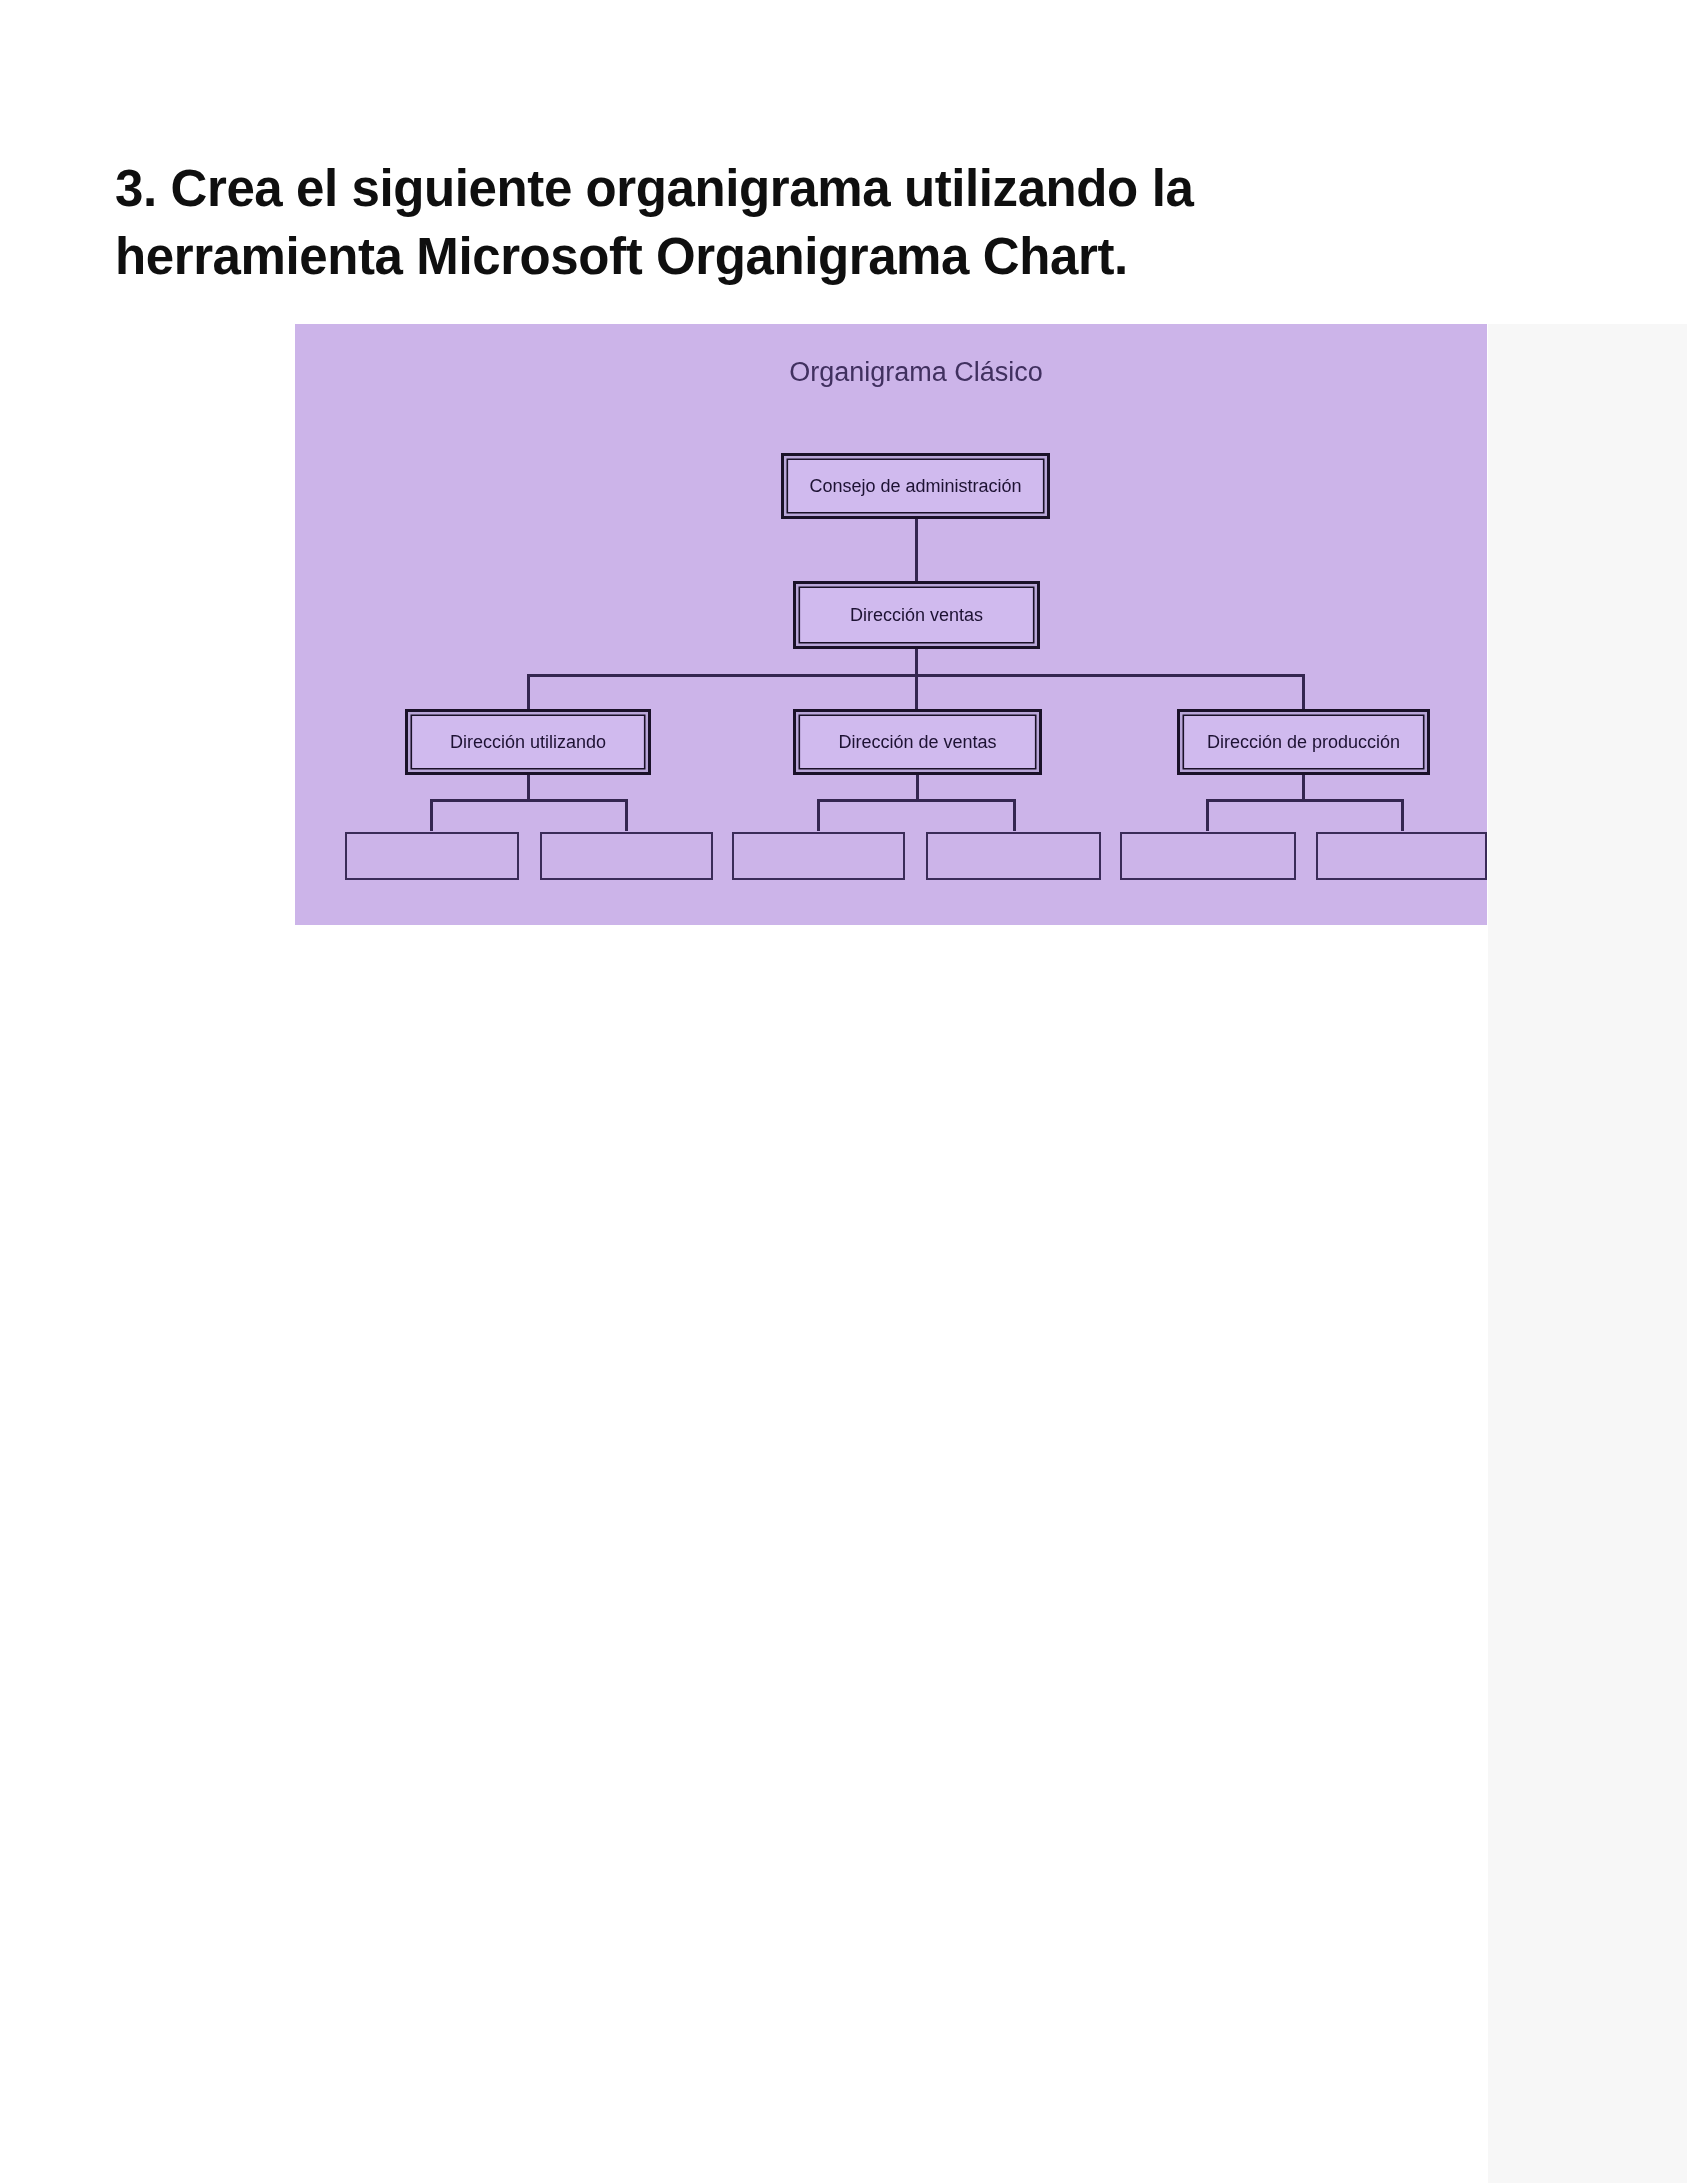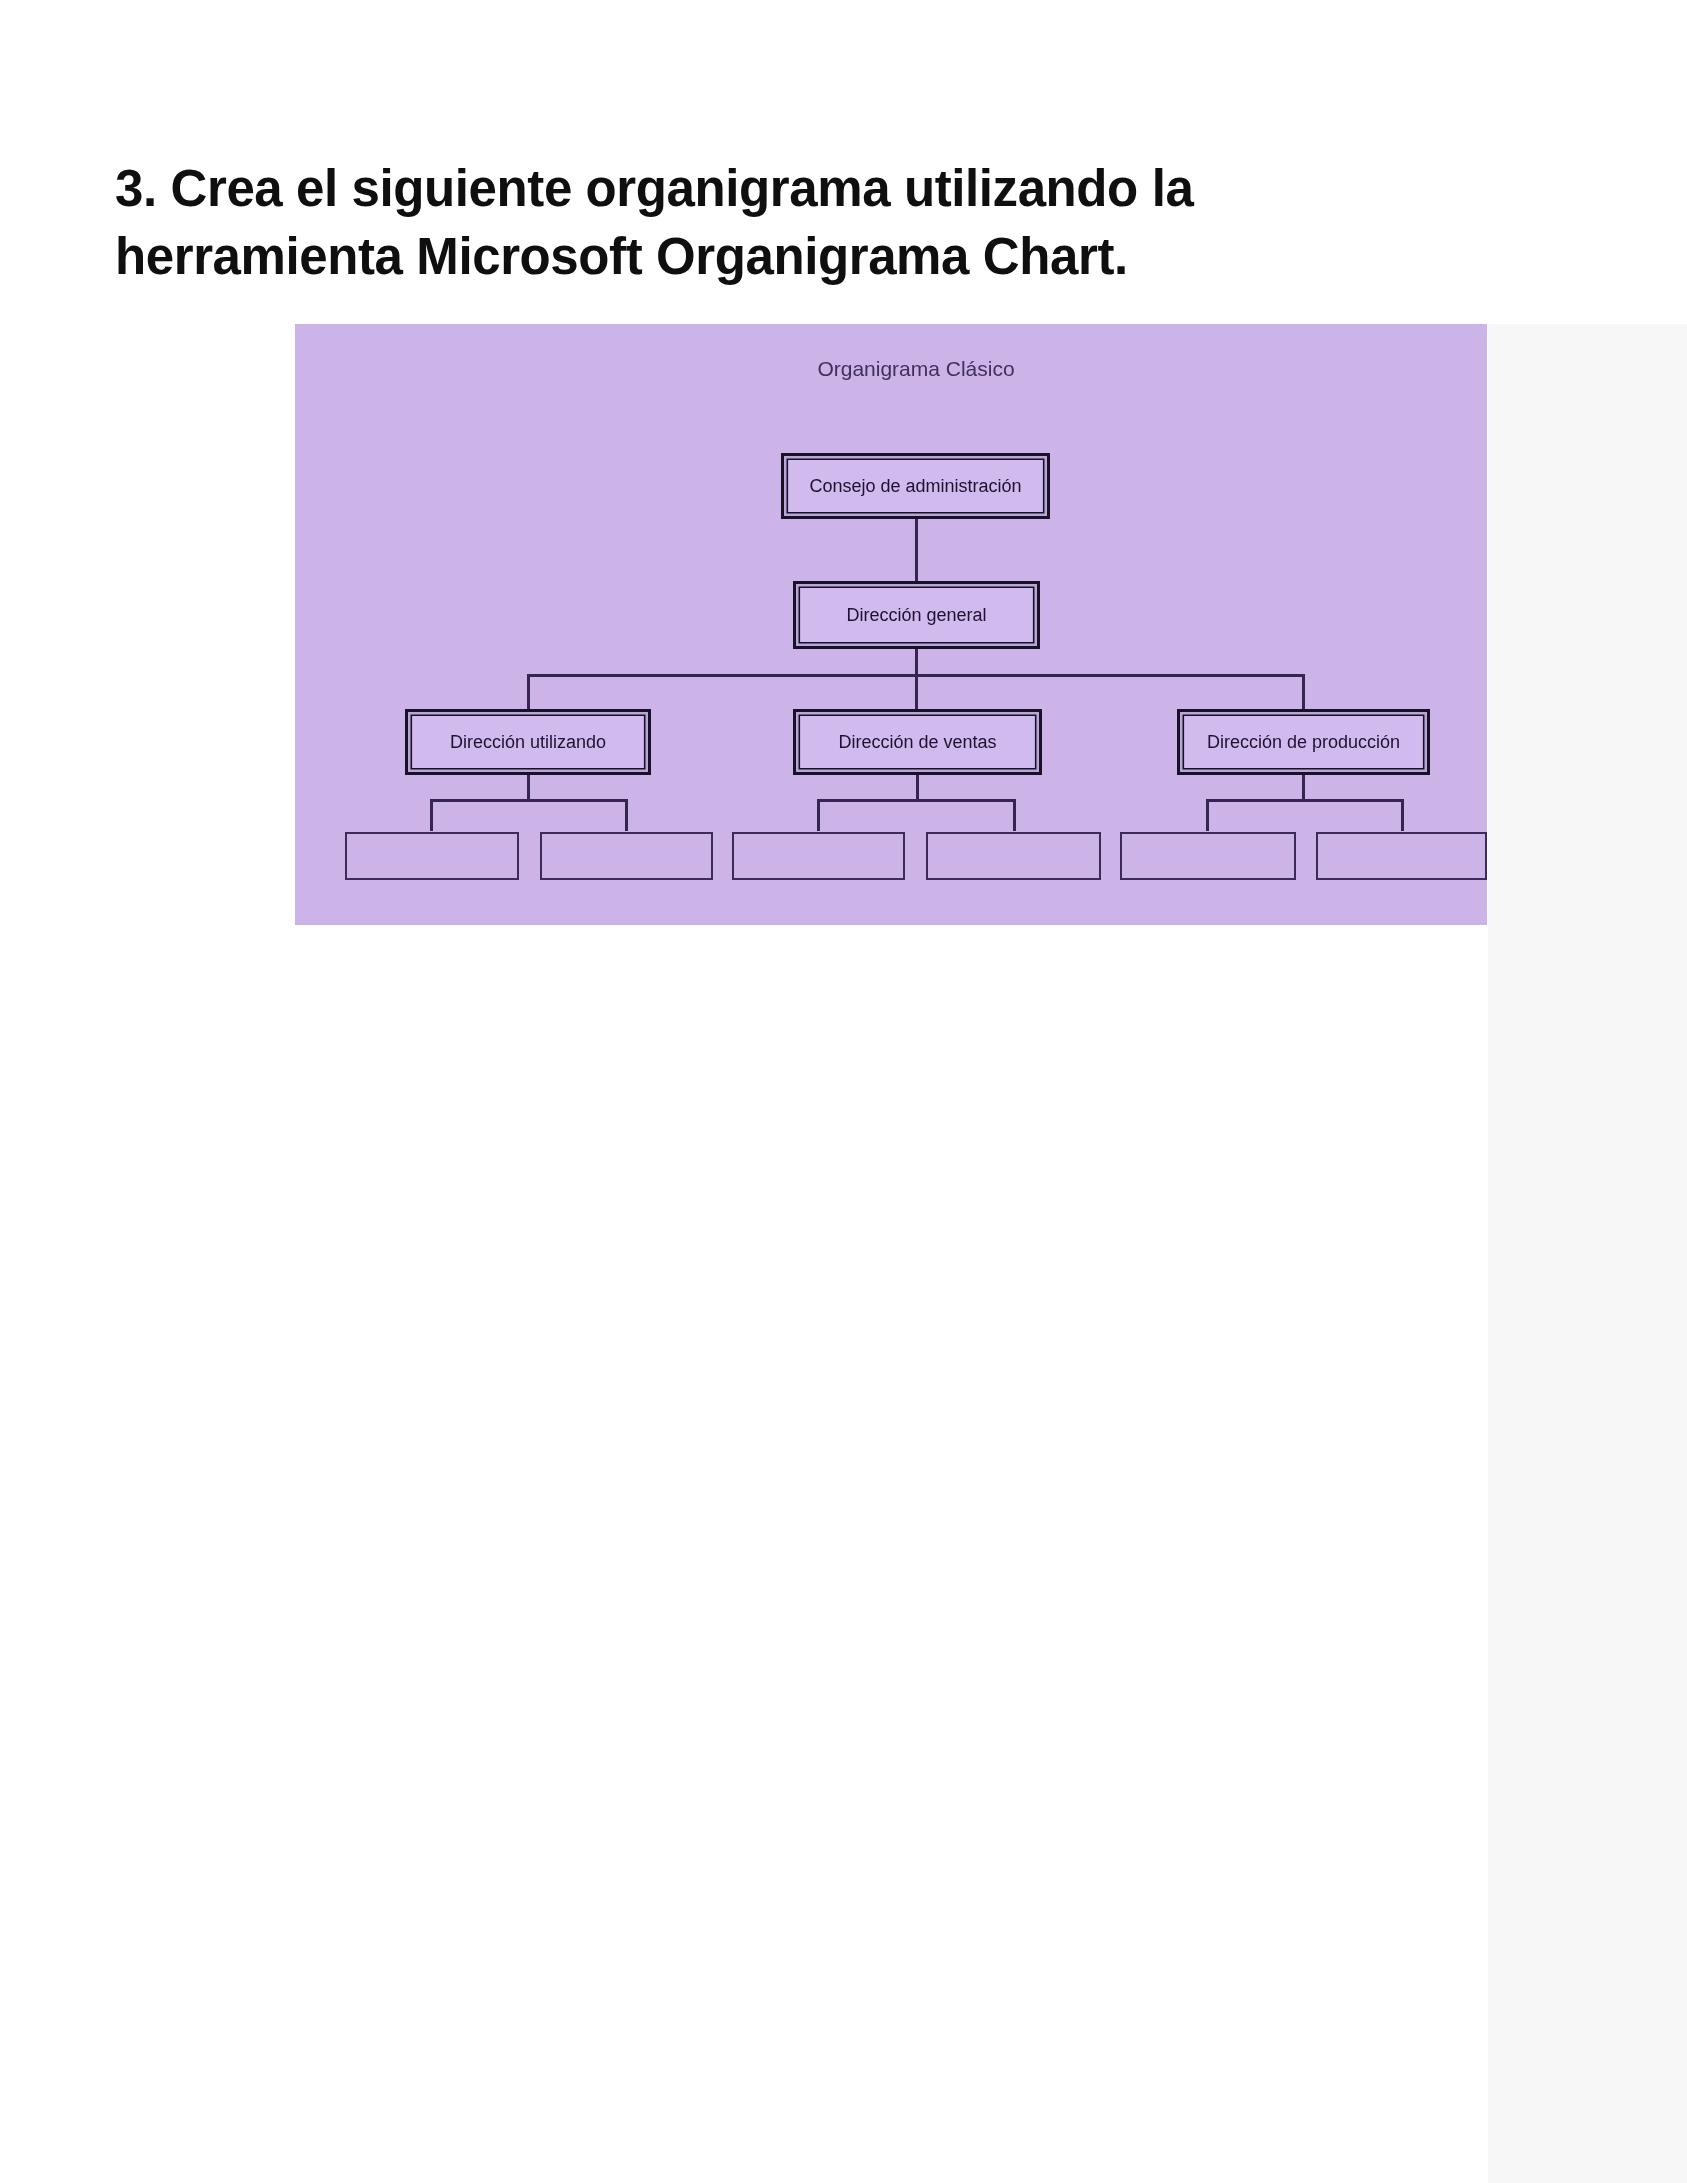"Organigrama Clásico" .chart-title { font-size: 21px -> 27px }
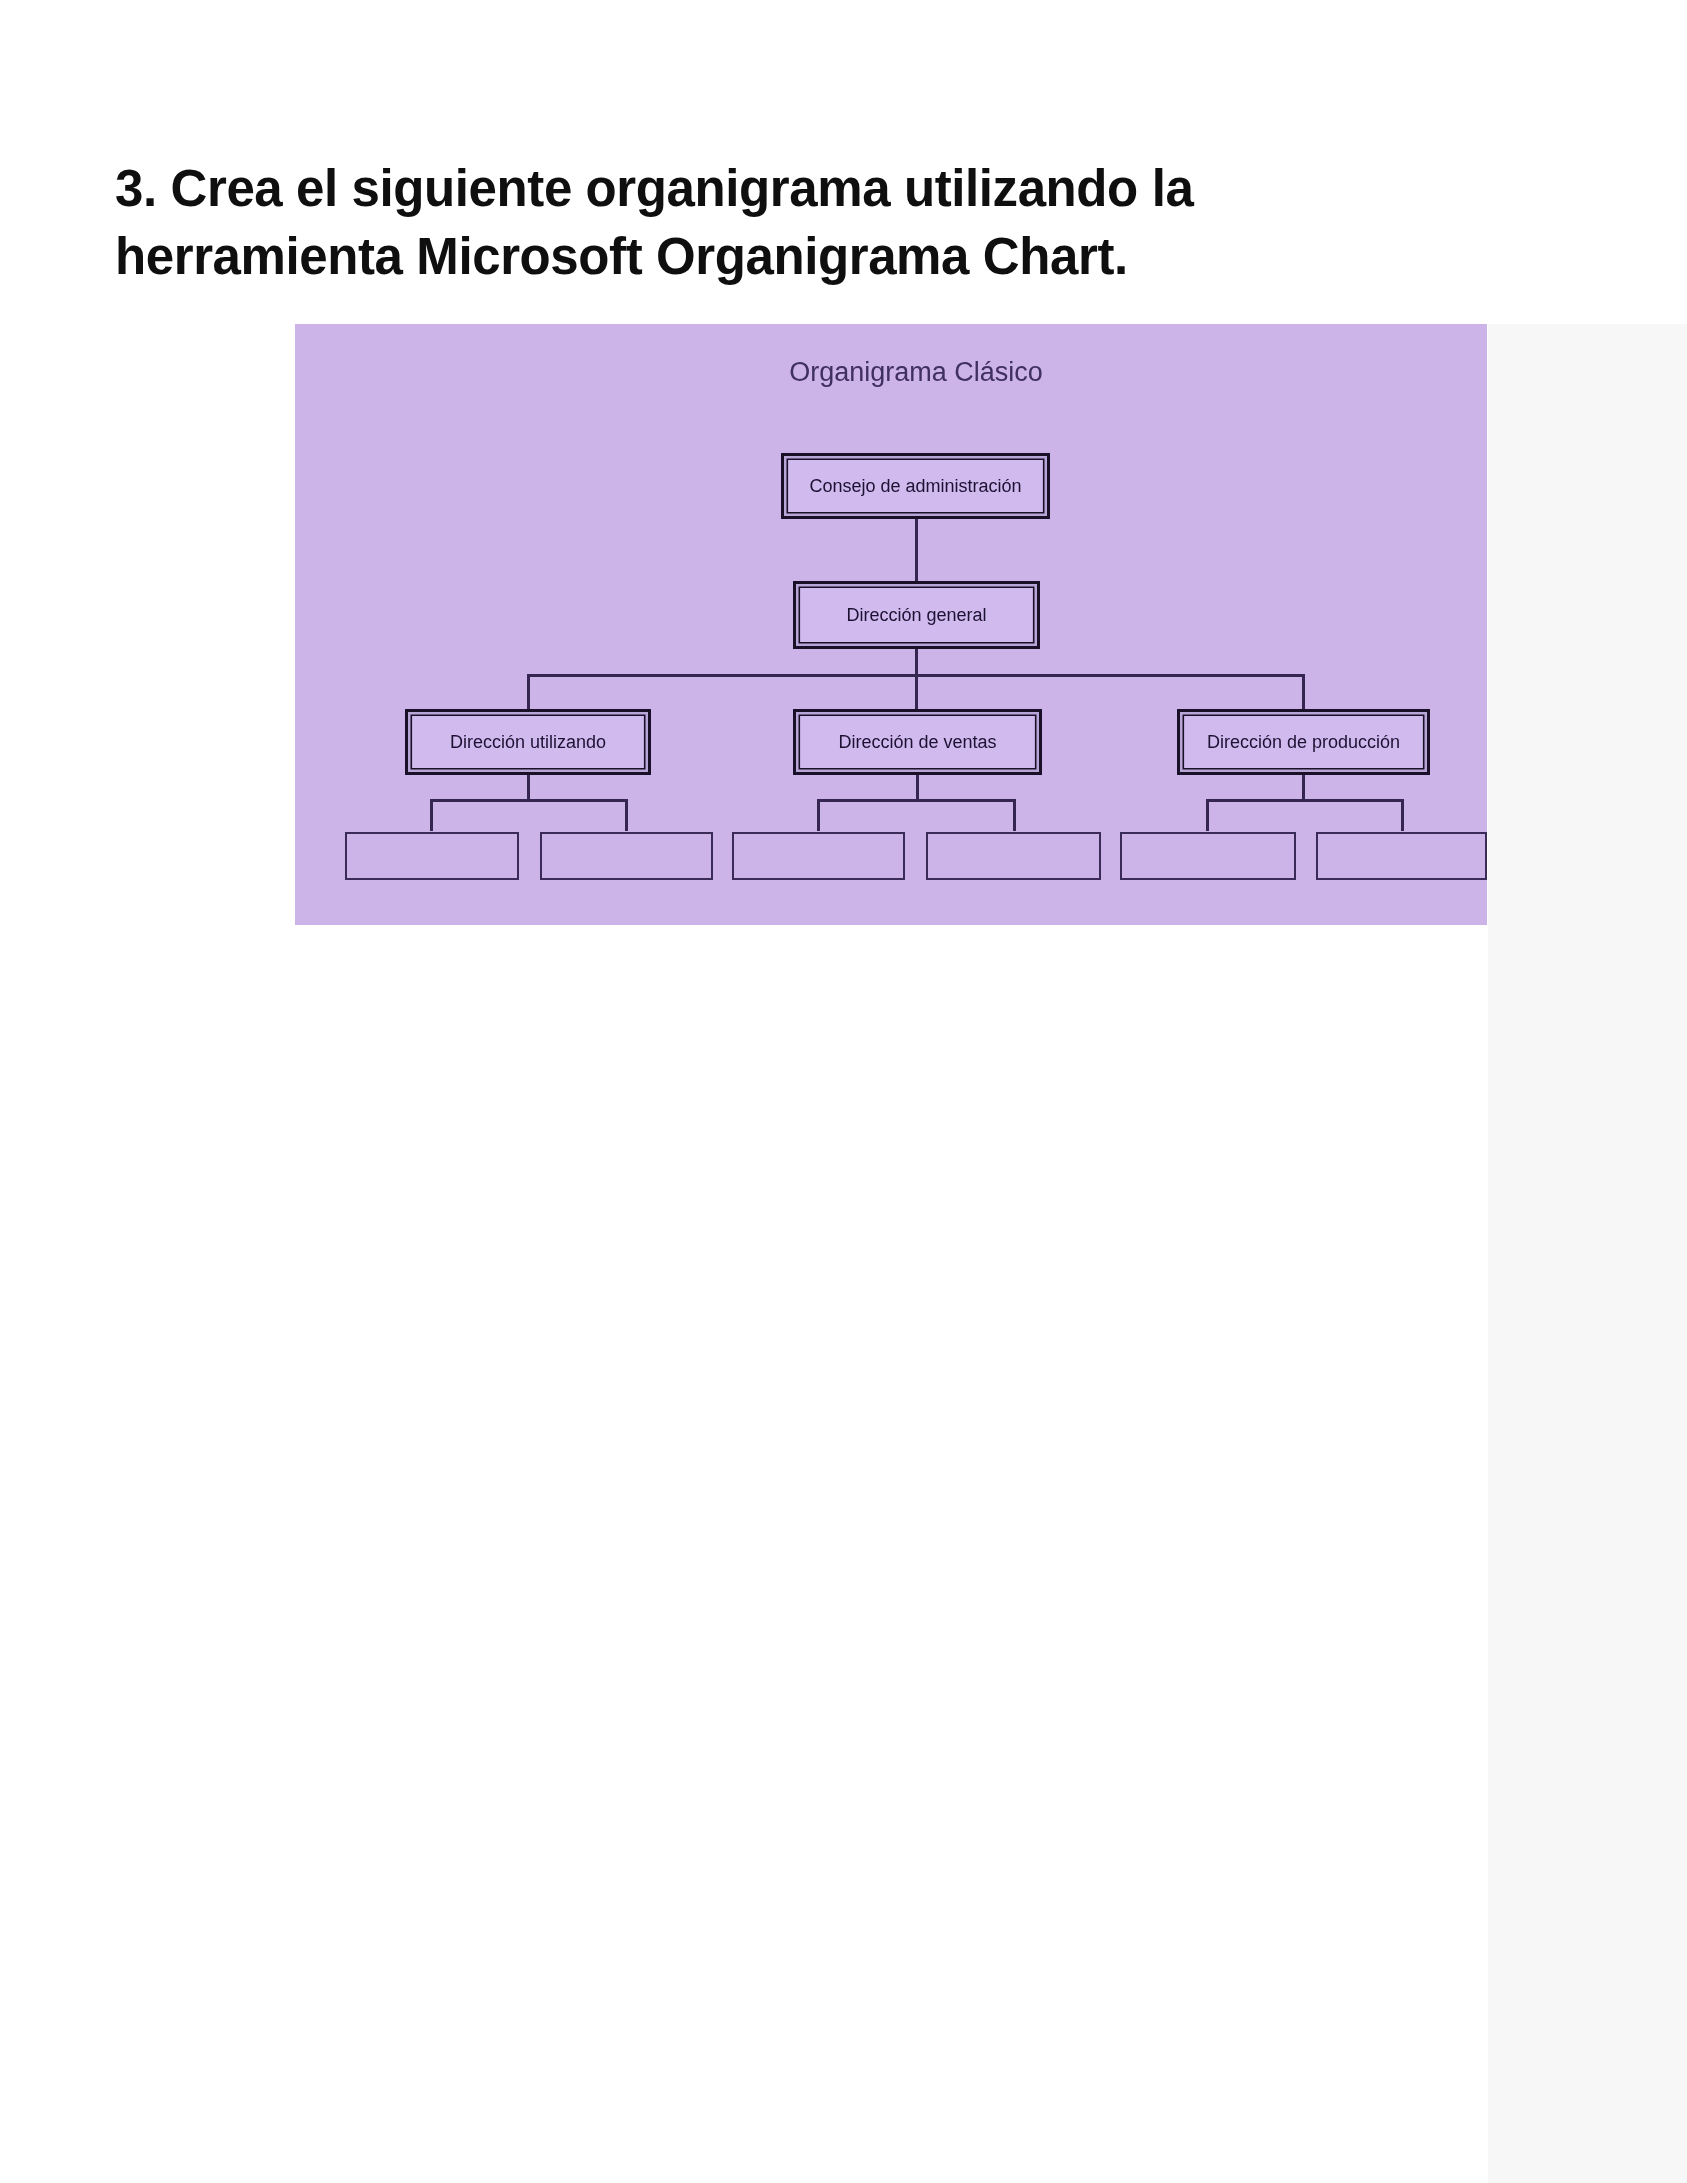"Dirección general" span { text: general -> ventas }
